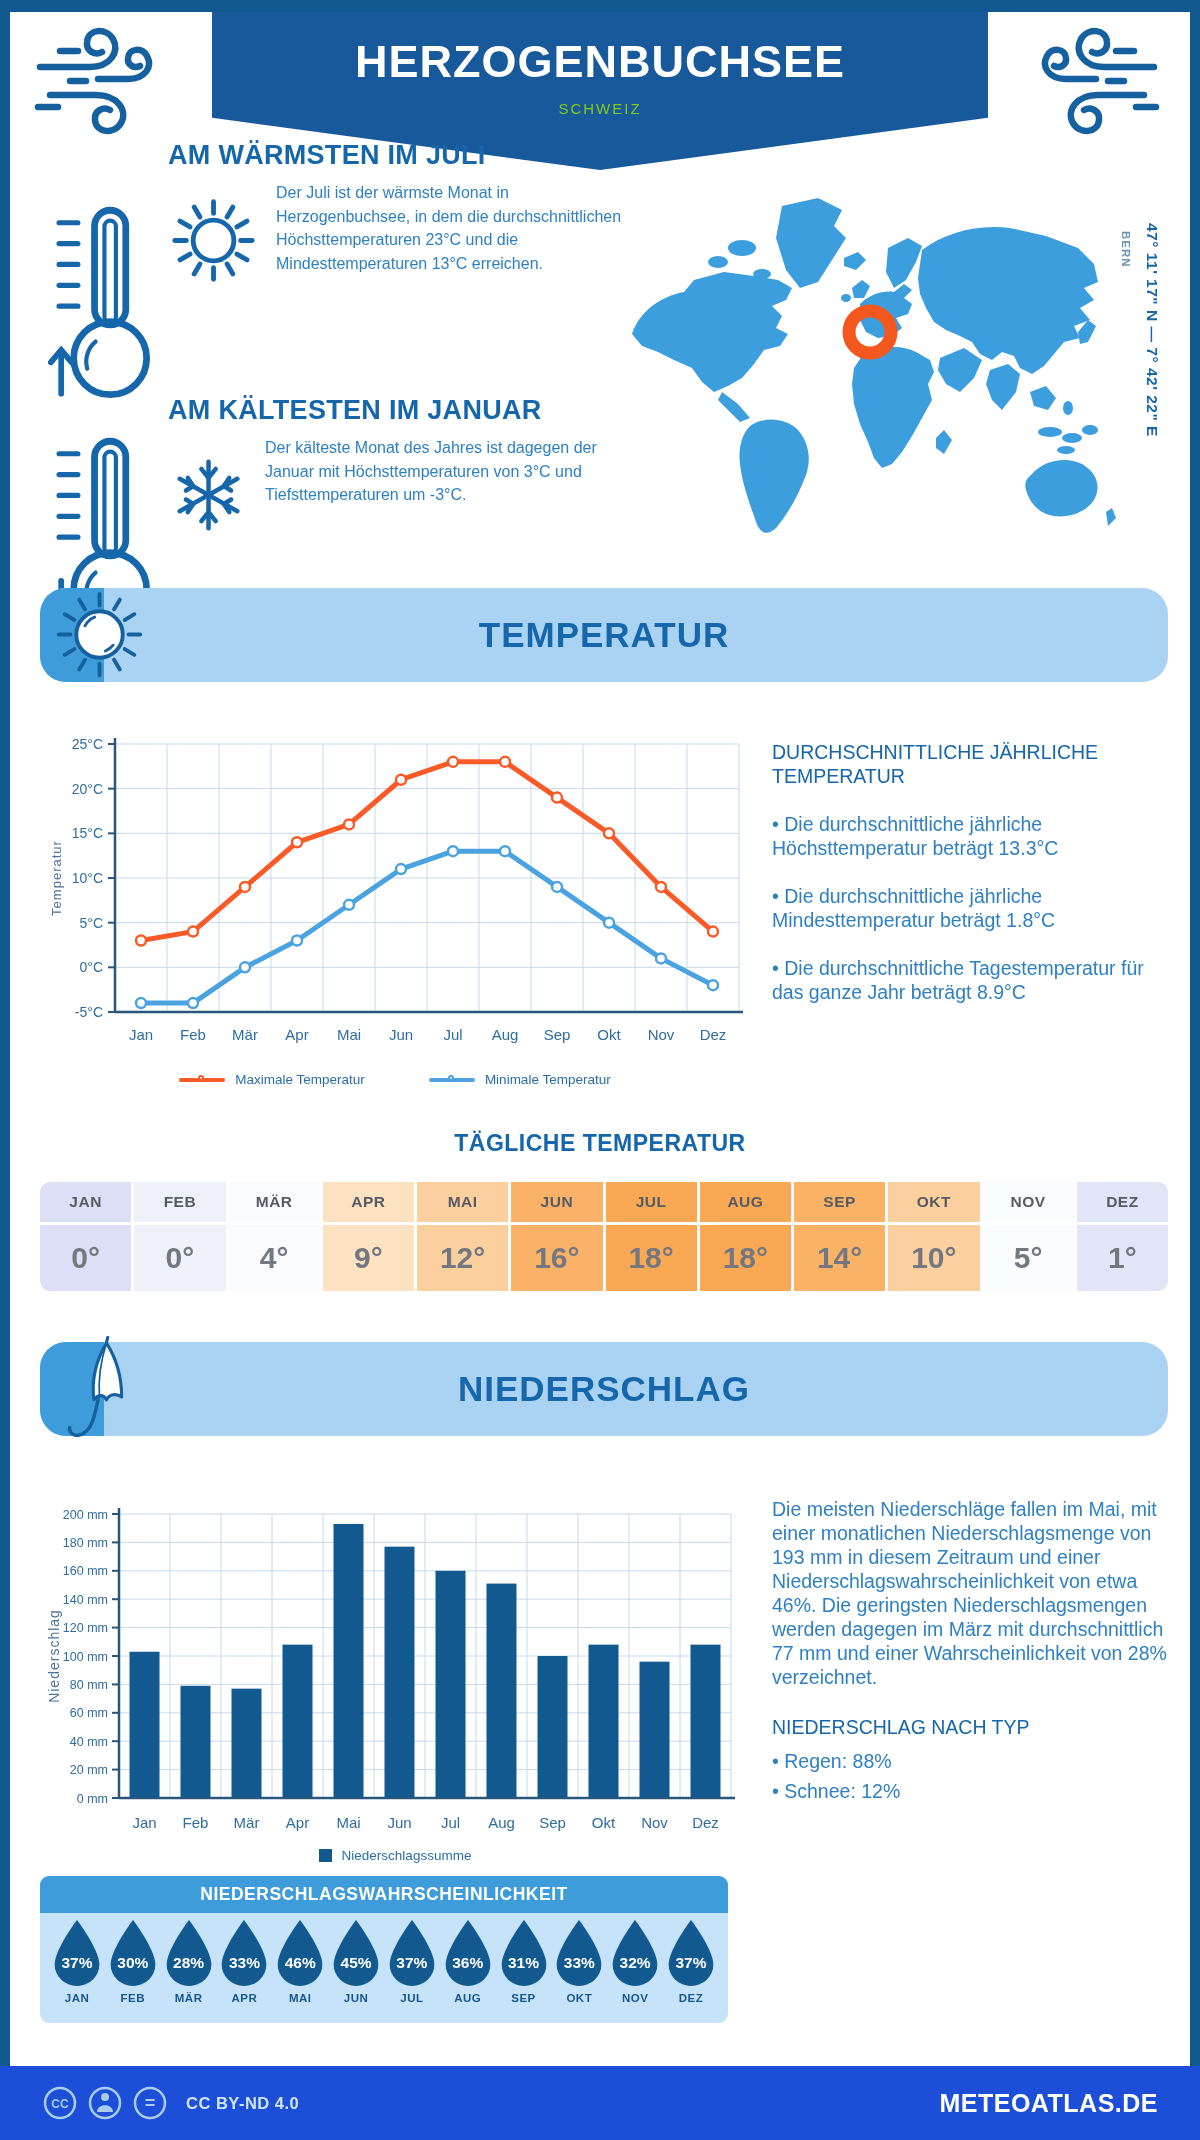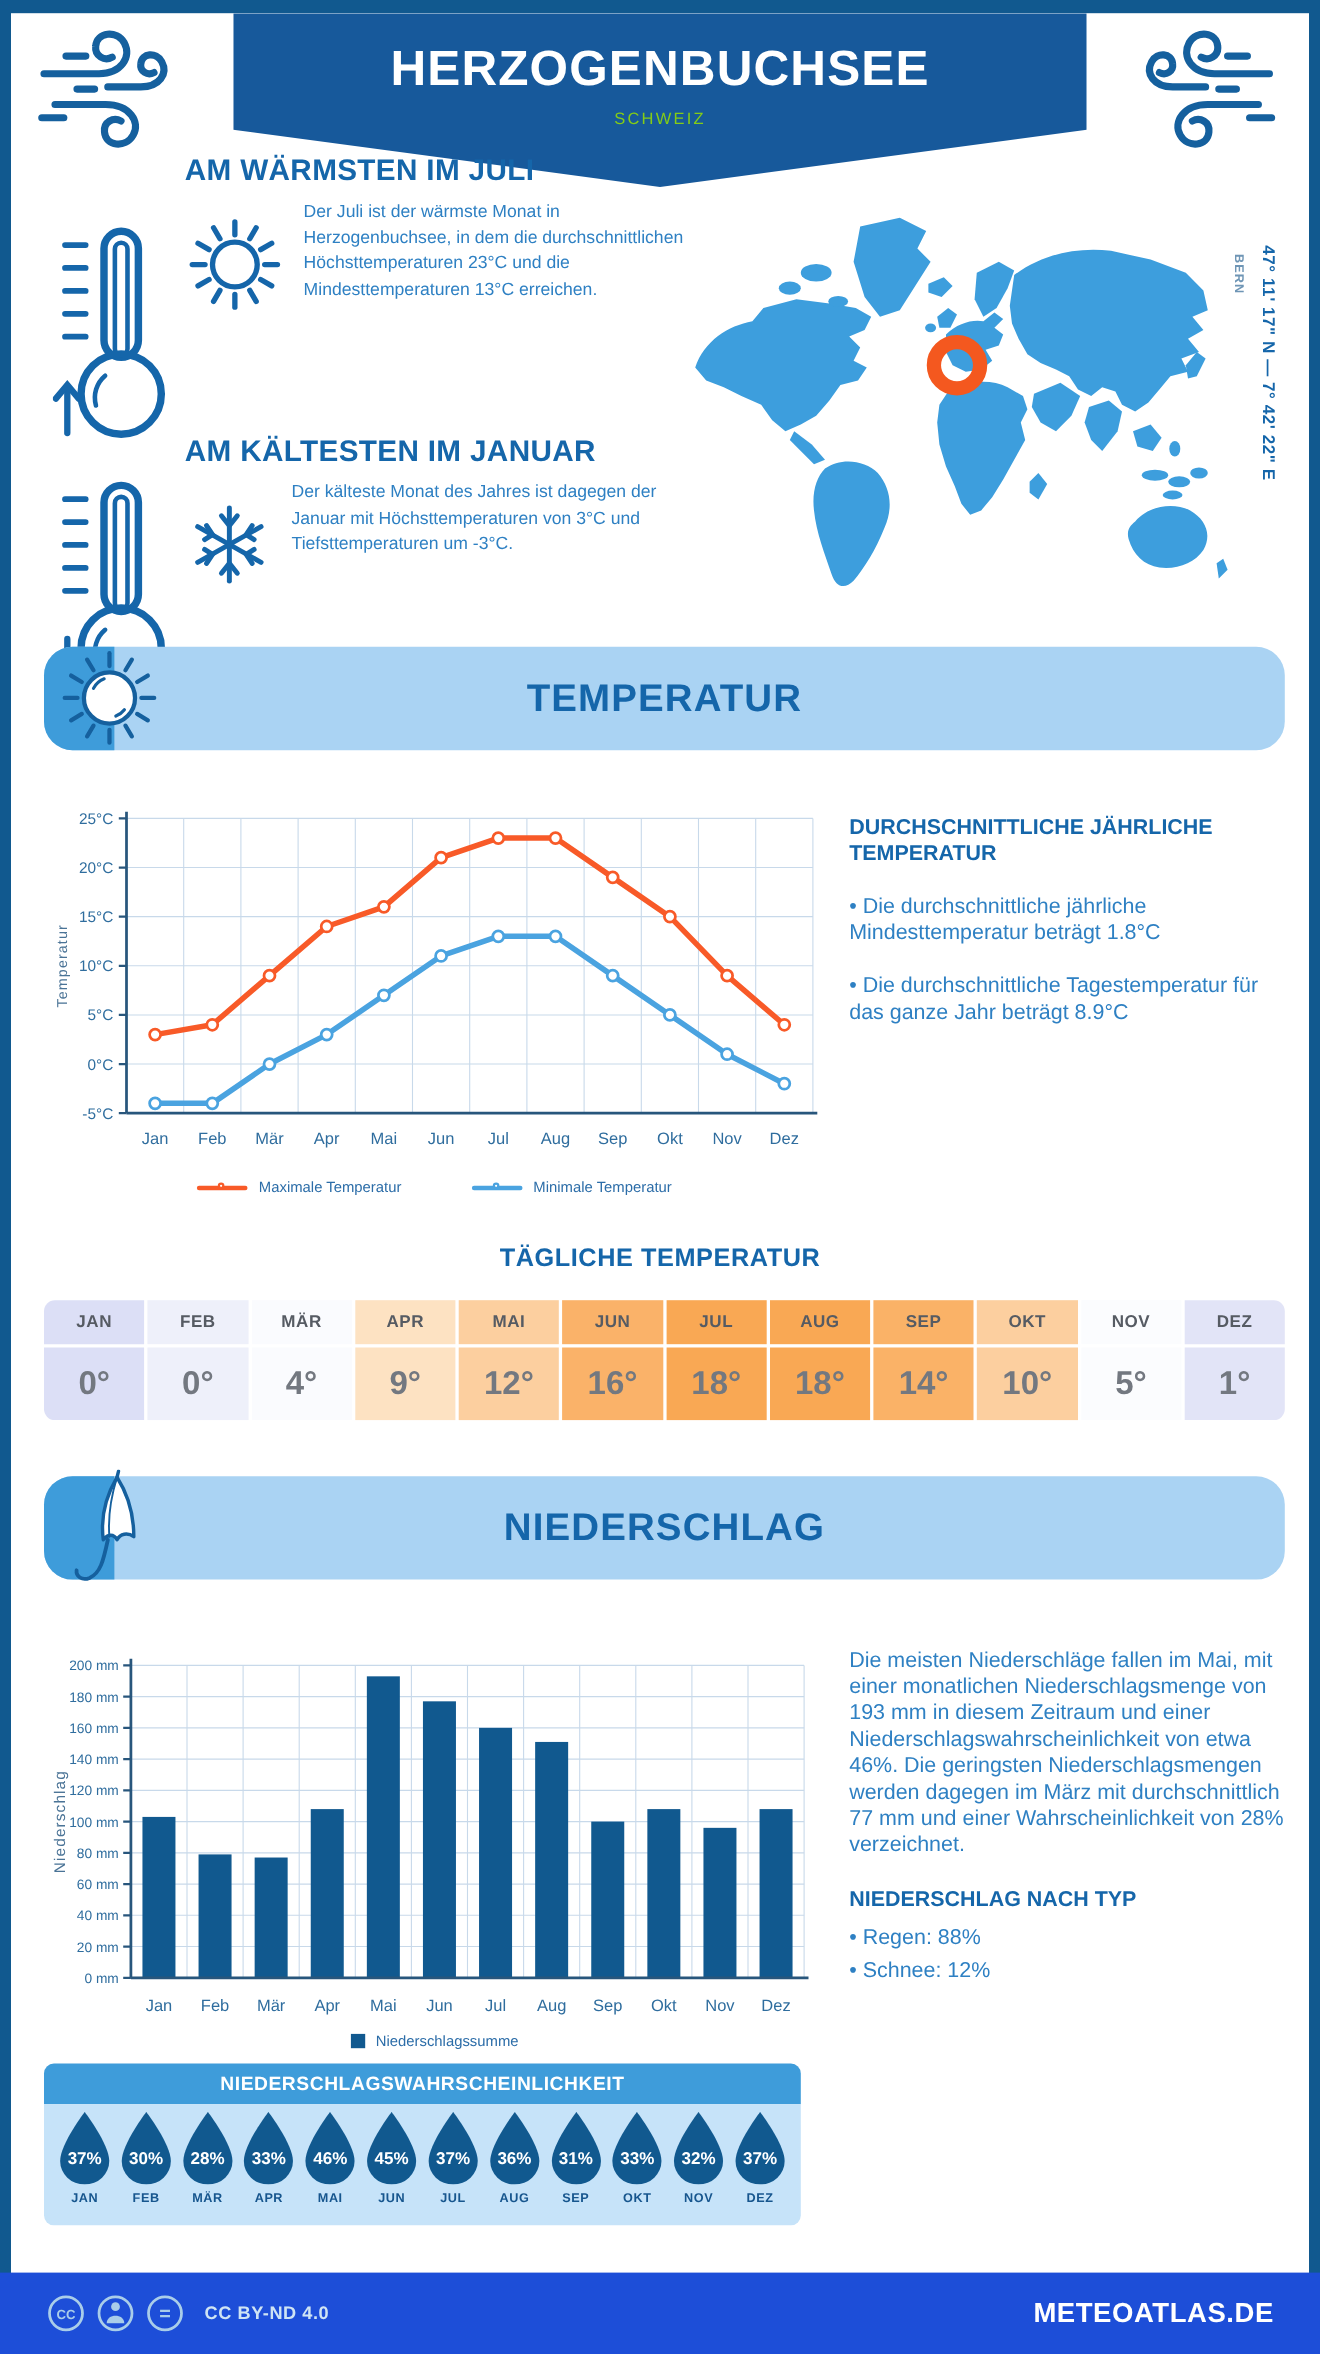"DURCHSCHNITTLICHE JÄHRLICHE TEMPERATUR" .rtext h3 { font-weight: bold -> normal }
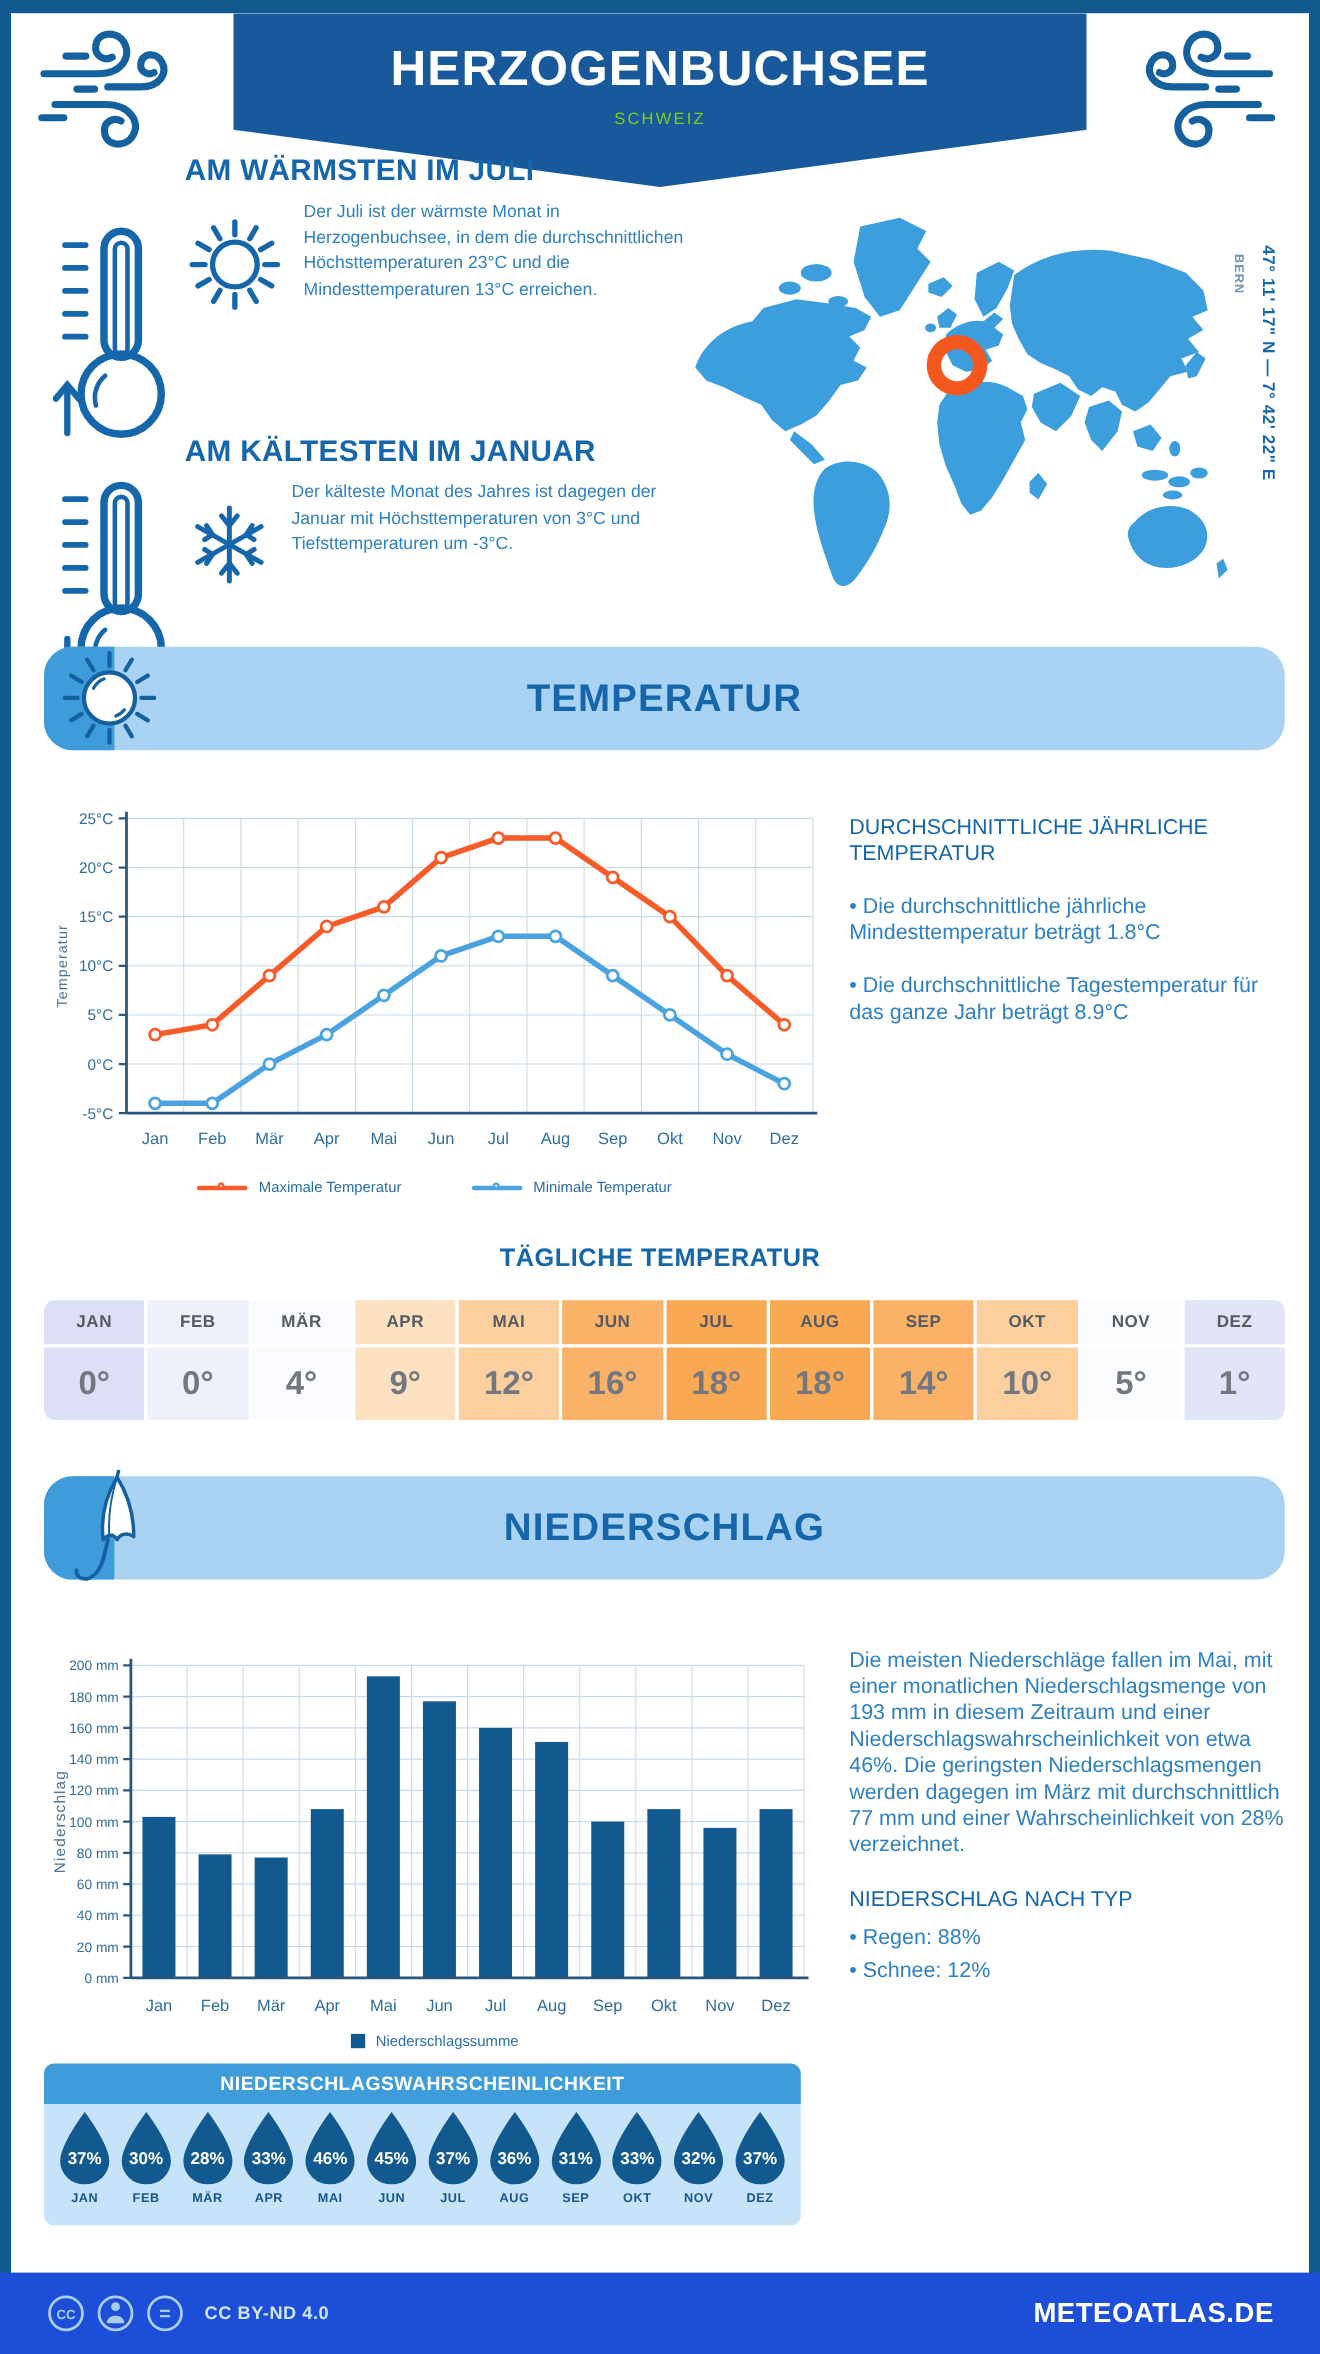"• Die durchschnittliche jährliche Höchsttemperatur" div.bullet { html: none -> <div>• Die durchschnittliche jährliche Höchsttemperatur beträgt 13.3°C</div> }
